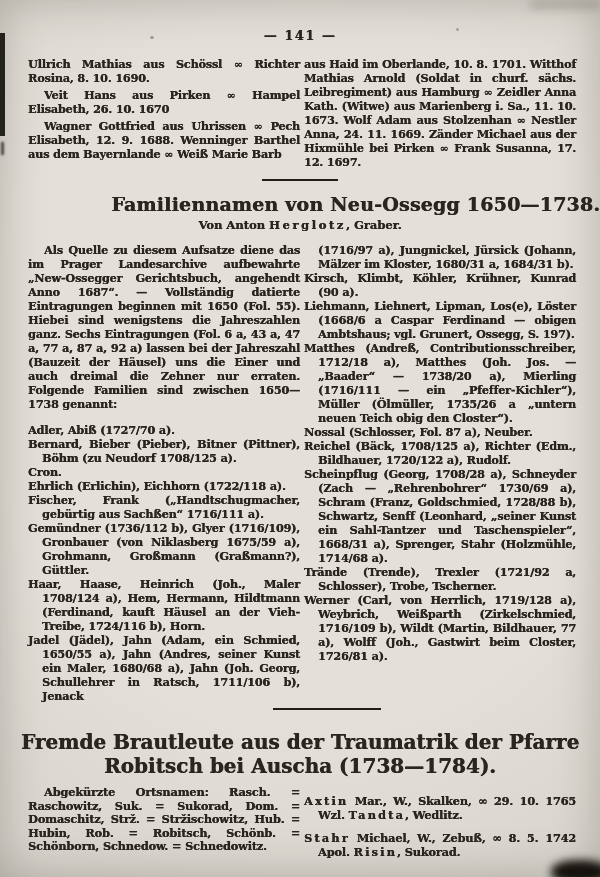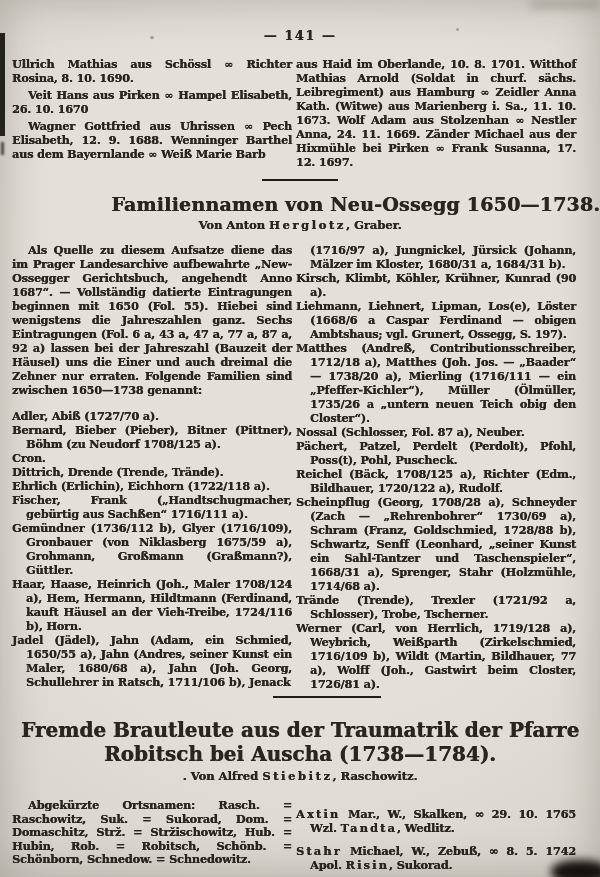"Ullrich Mathias aus Schössl ∞" .cols { padding-left: 12px -> 28px }
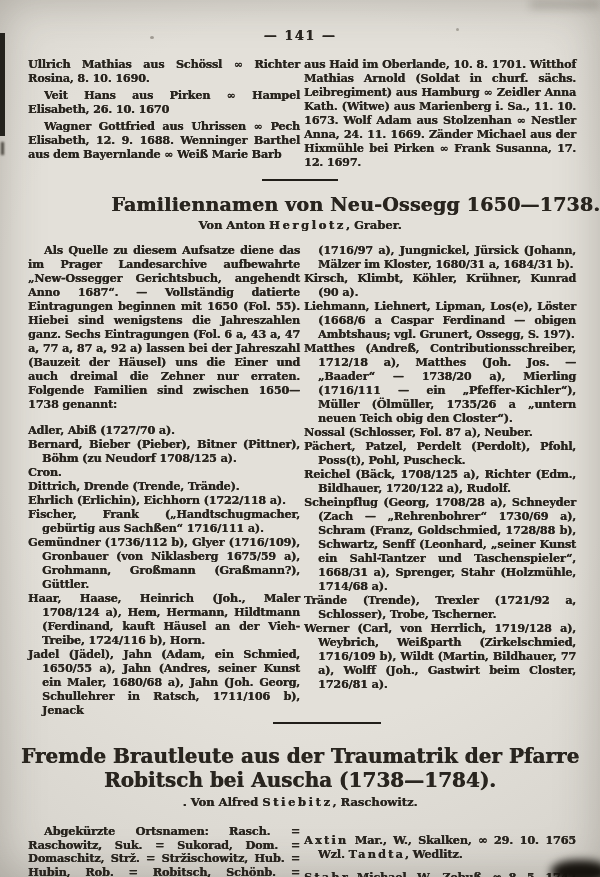"Pächert, Patzel, Perdelt (Perdolt)," div.entry { html: <div>Pächert, Patzel, Perdelt (Perdolt), Pfohl, Poss(t), Pohl, Puscheck.</div> -> none }
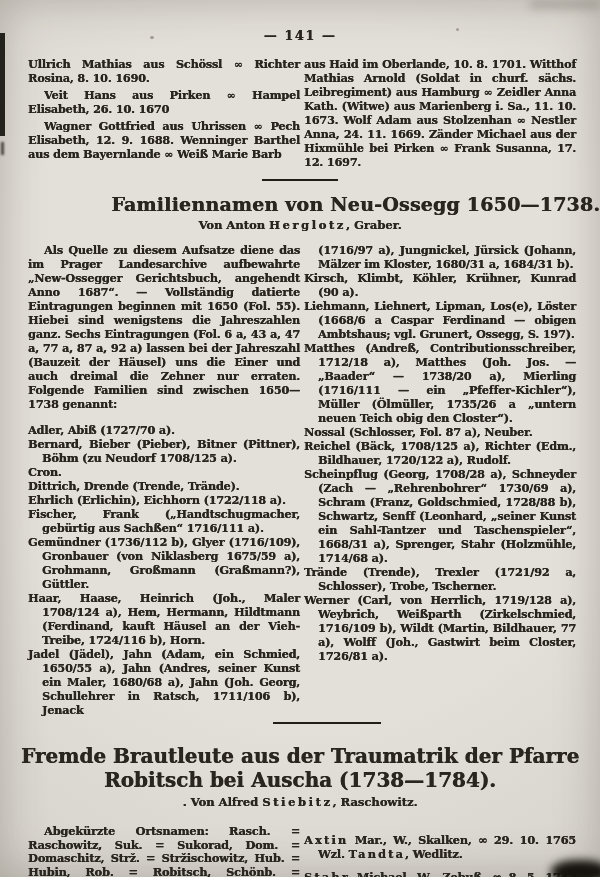"Dittrich, Drende (Trende, Trände)." div.entry { html: <div>Dittrich, Drende (Trende, Trände).</div> -> none }
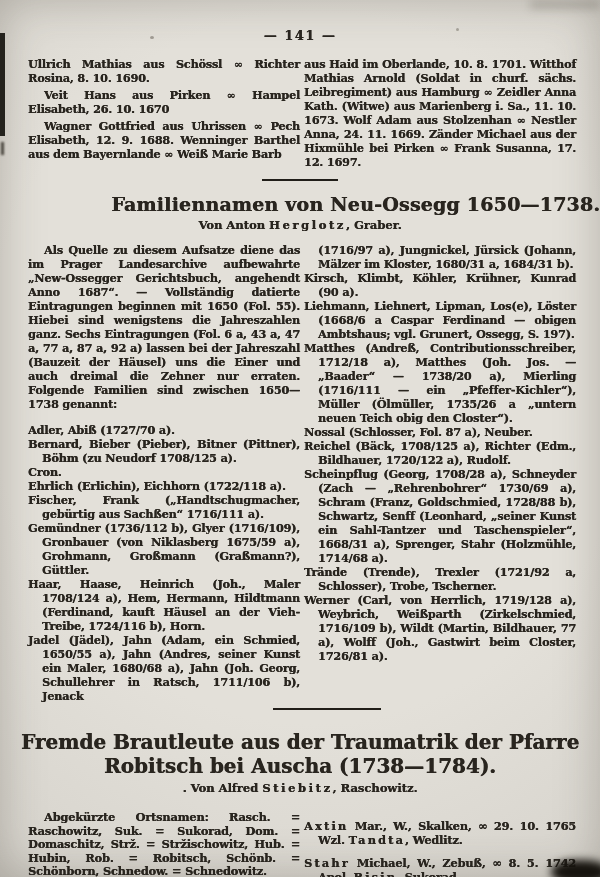". Von Alfred Stiebitz, Raschowitz." div.byline { html: <div><span>. Von Alfred </span><span>Stiebitz</span><span>, Raschowitz.</span></div> -> none }
